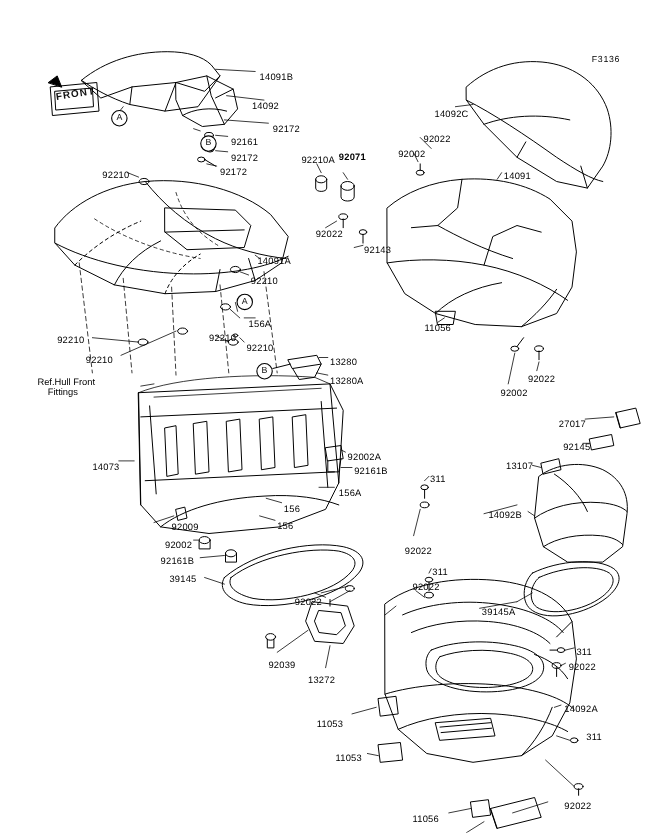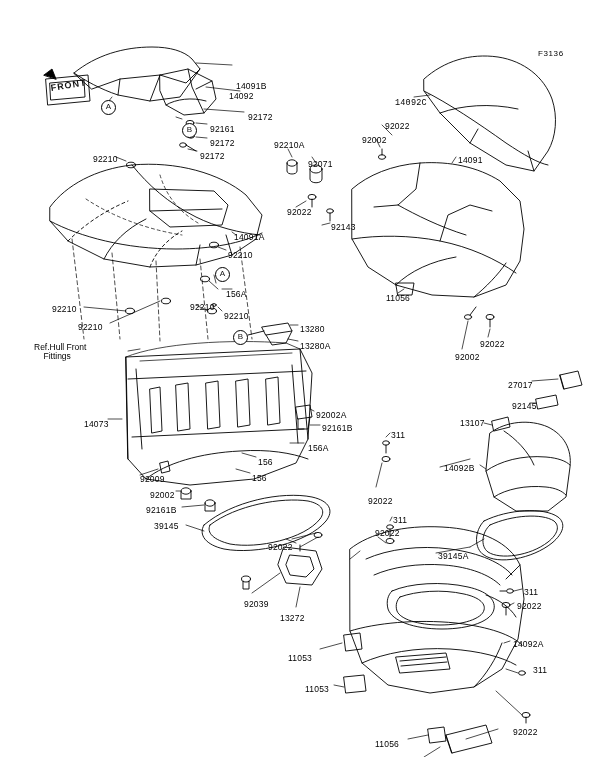"14091B" div.lbl { top: 42px -> 26px }
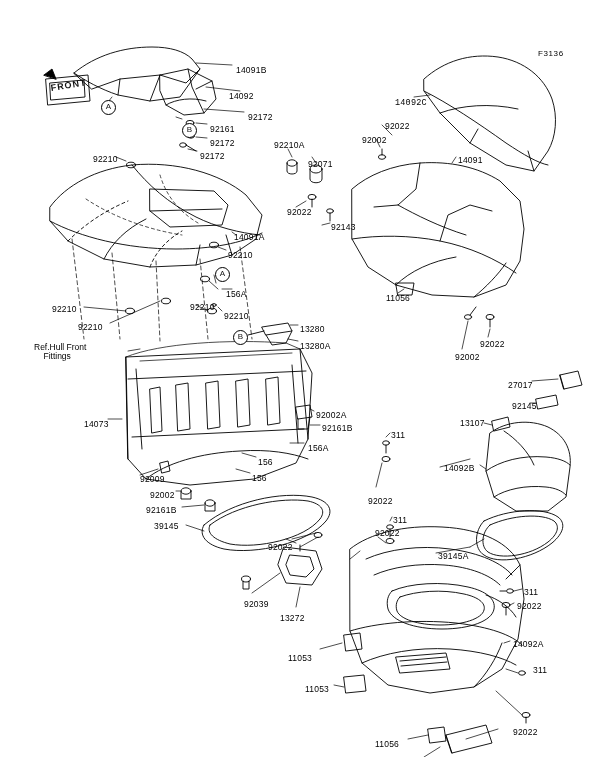"14092C" div.lbl { font-family: Liberation Mono, monospace -> none }
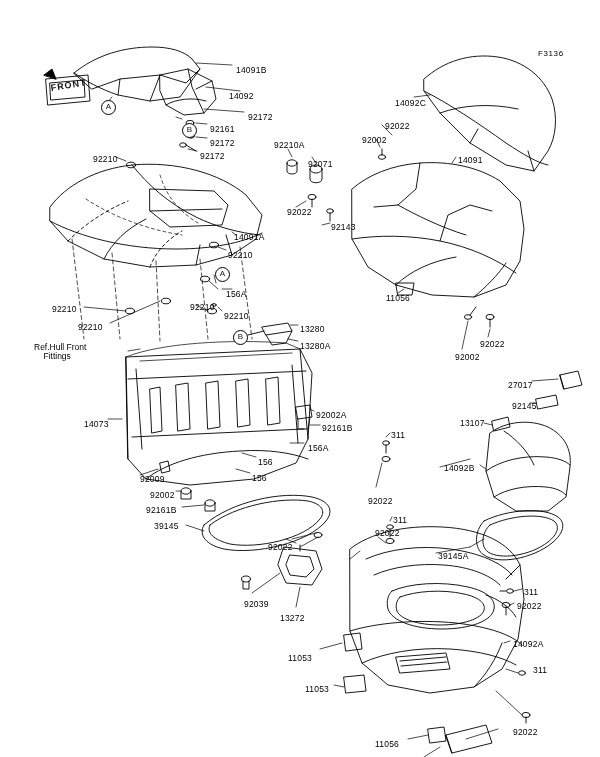"92071" div.lbl { font-weight: none -> bold; top: 120px -> 98px }
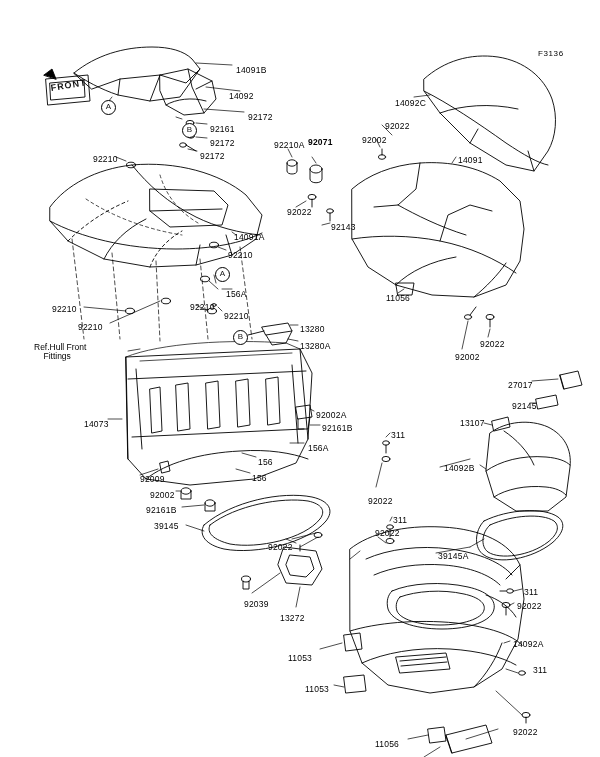"92009" div.lbl { left: 108px -> 124px }
